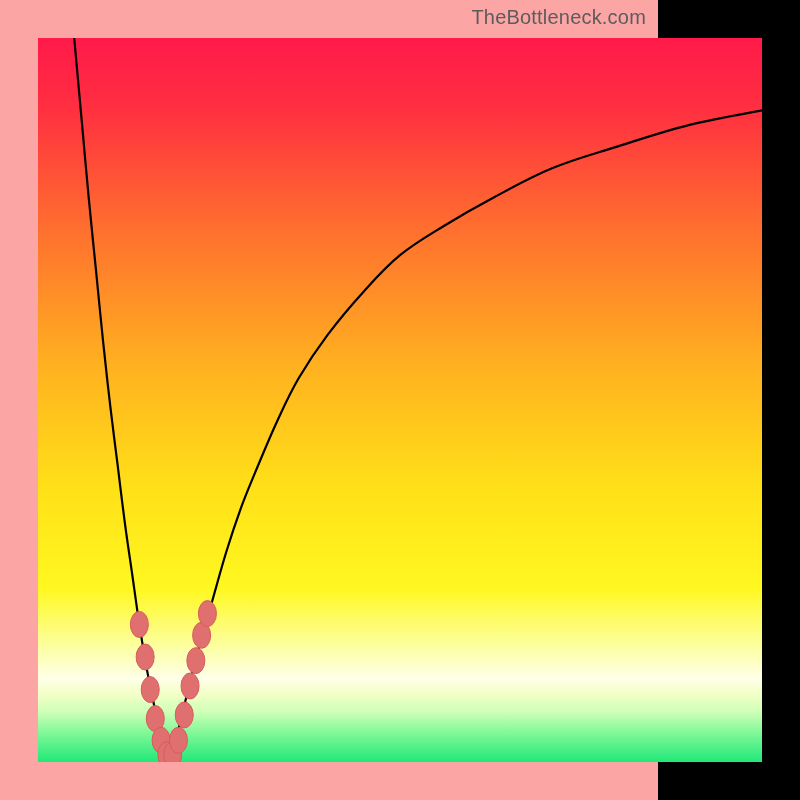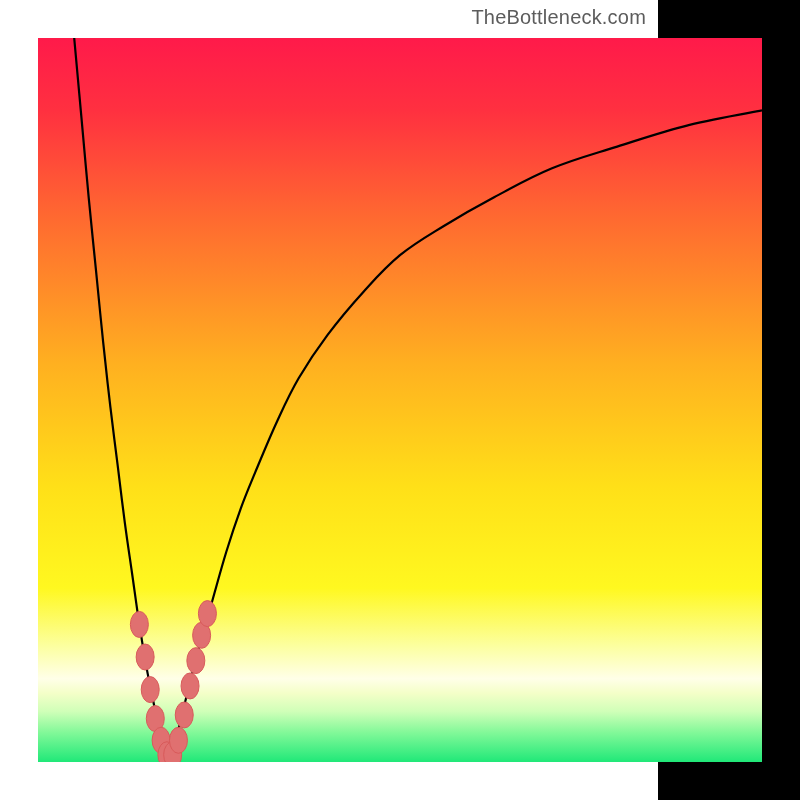"TheBottleneck.com" .frame { background: #ffffff -> #fca5a5 }
